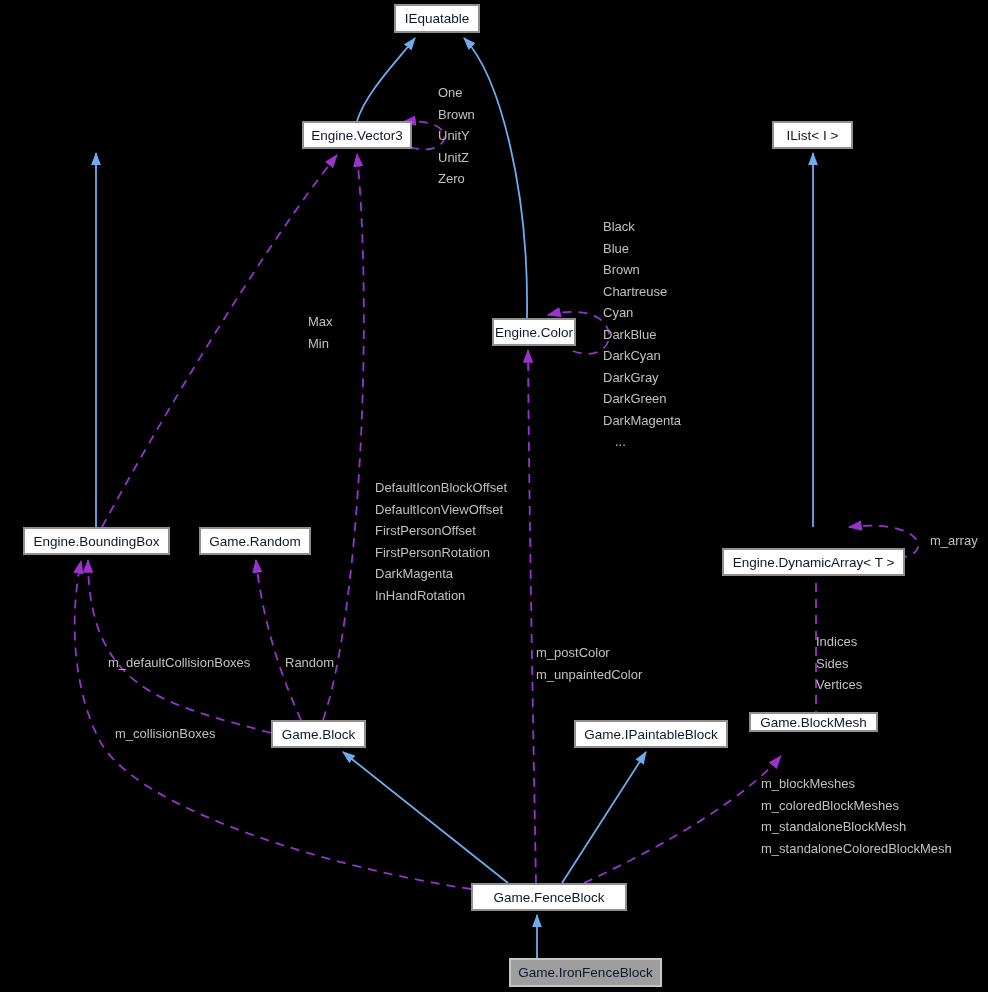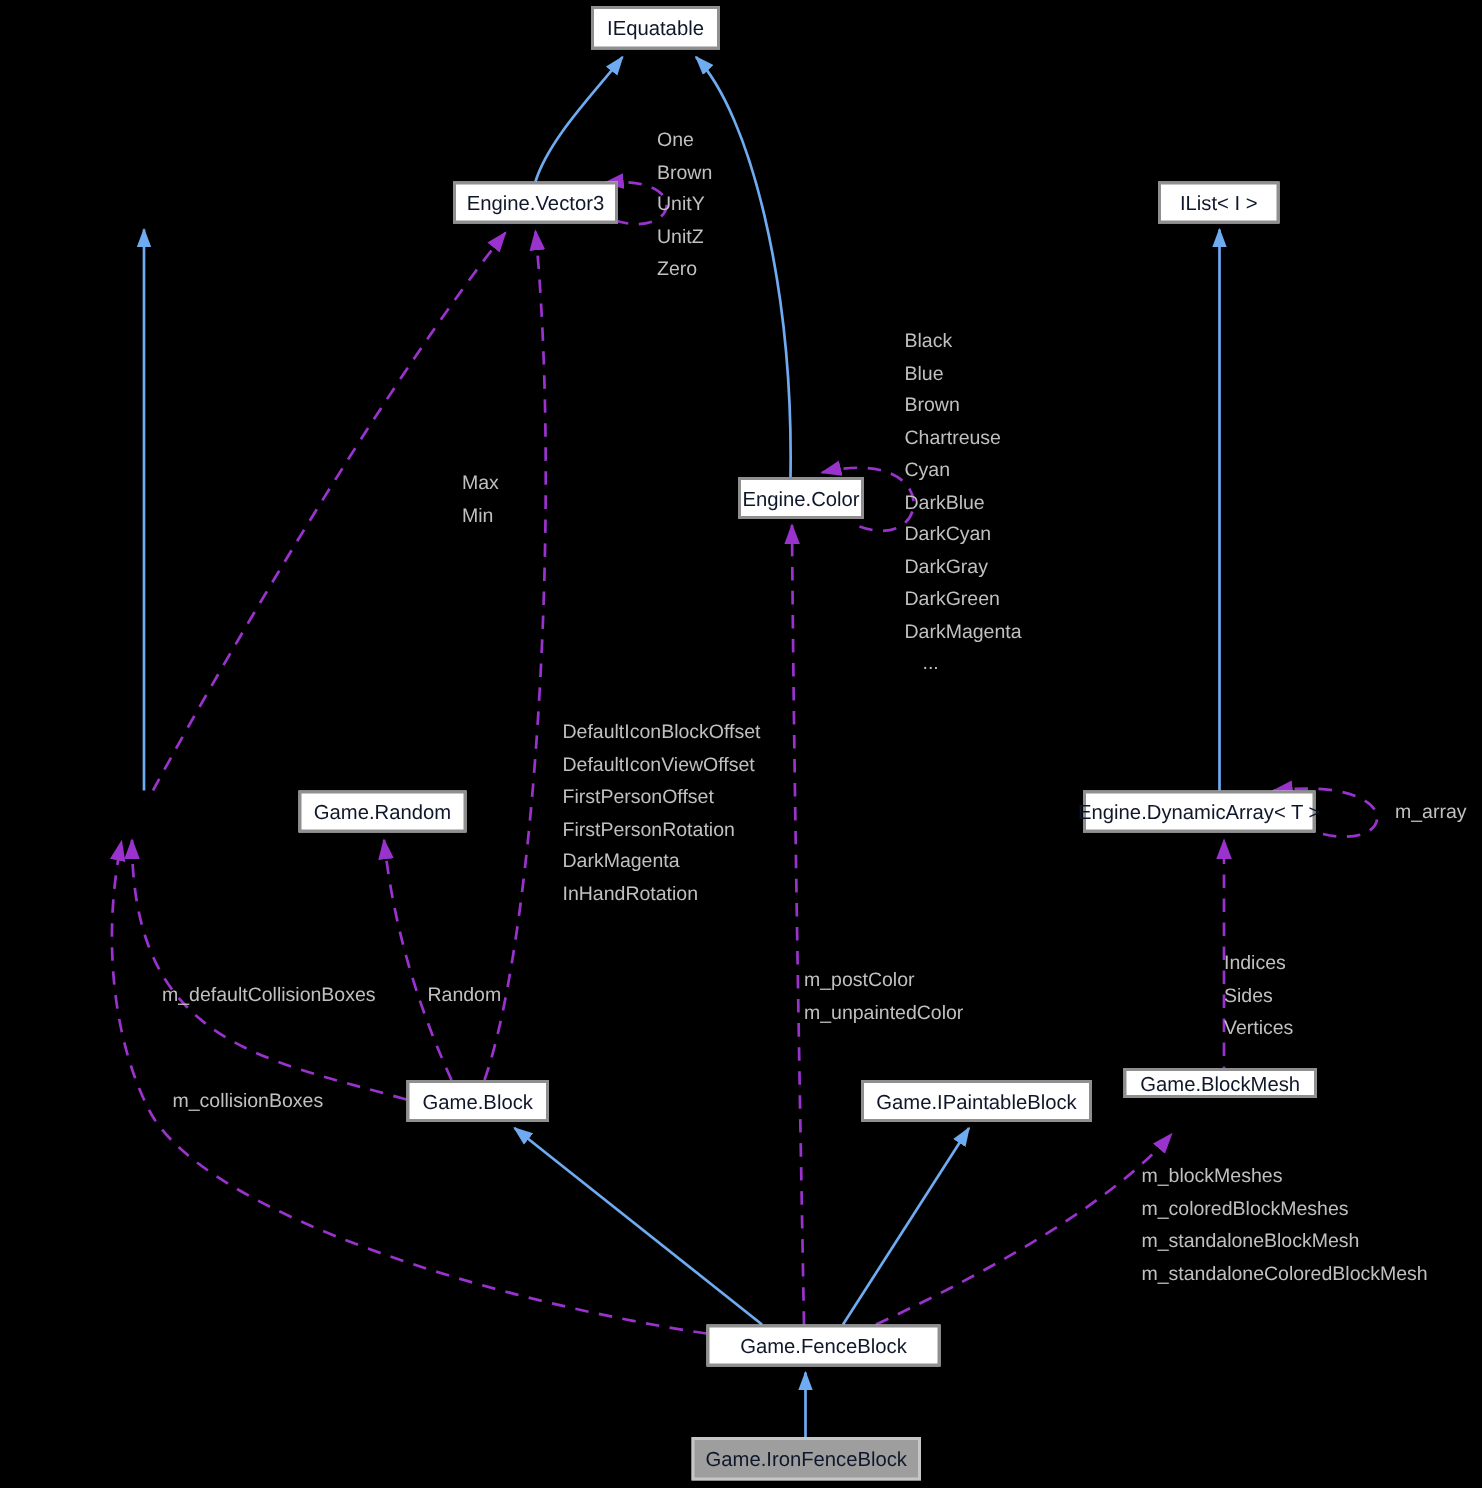"Engine.BoundingBox" div.node { html: none -> <div>Engine.BoundingBox</div> }
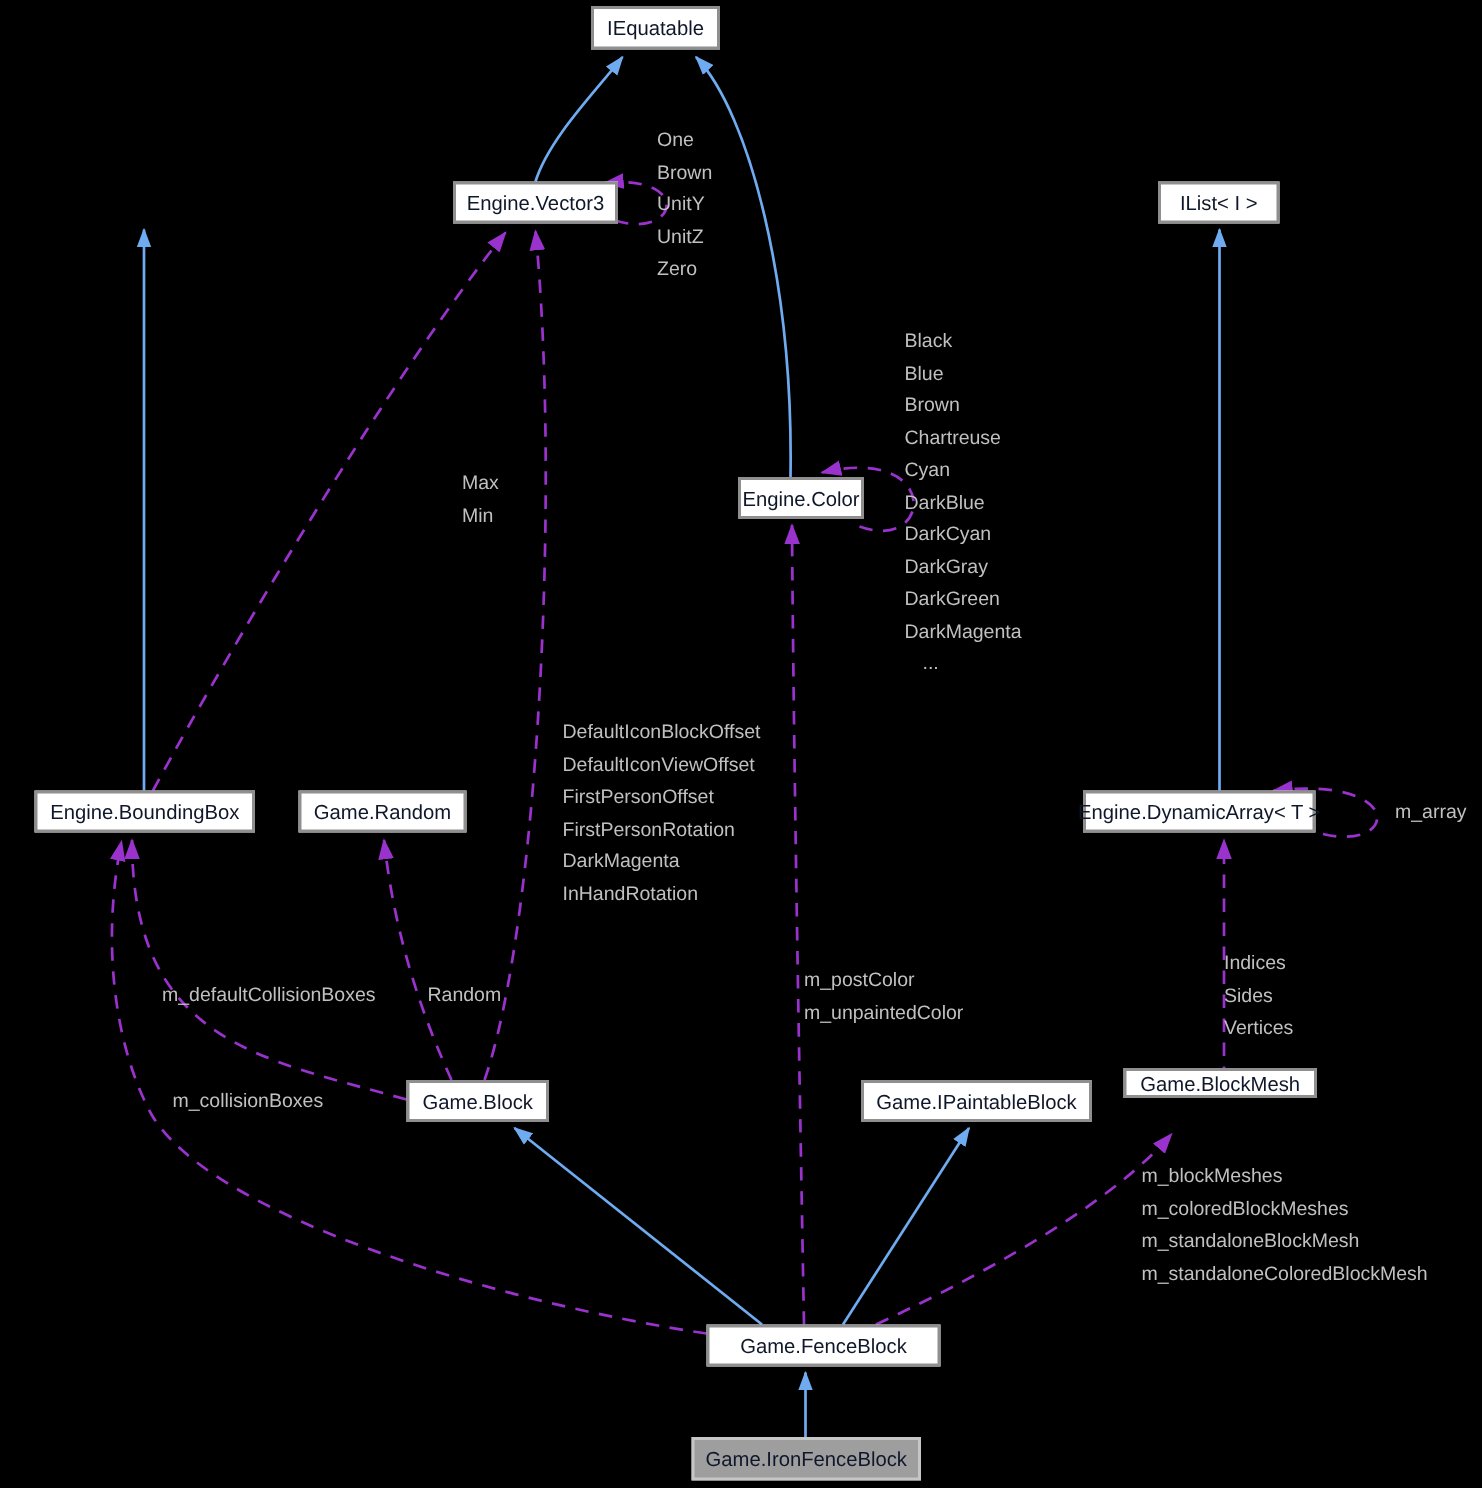"Engine.DynamicArray< T >" div.node { top: 527px -> 548px; width: 155px -> 183px }
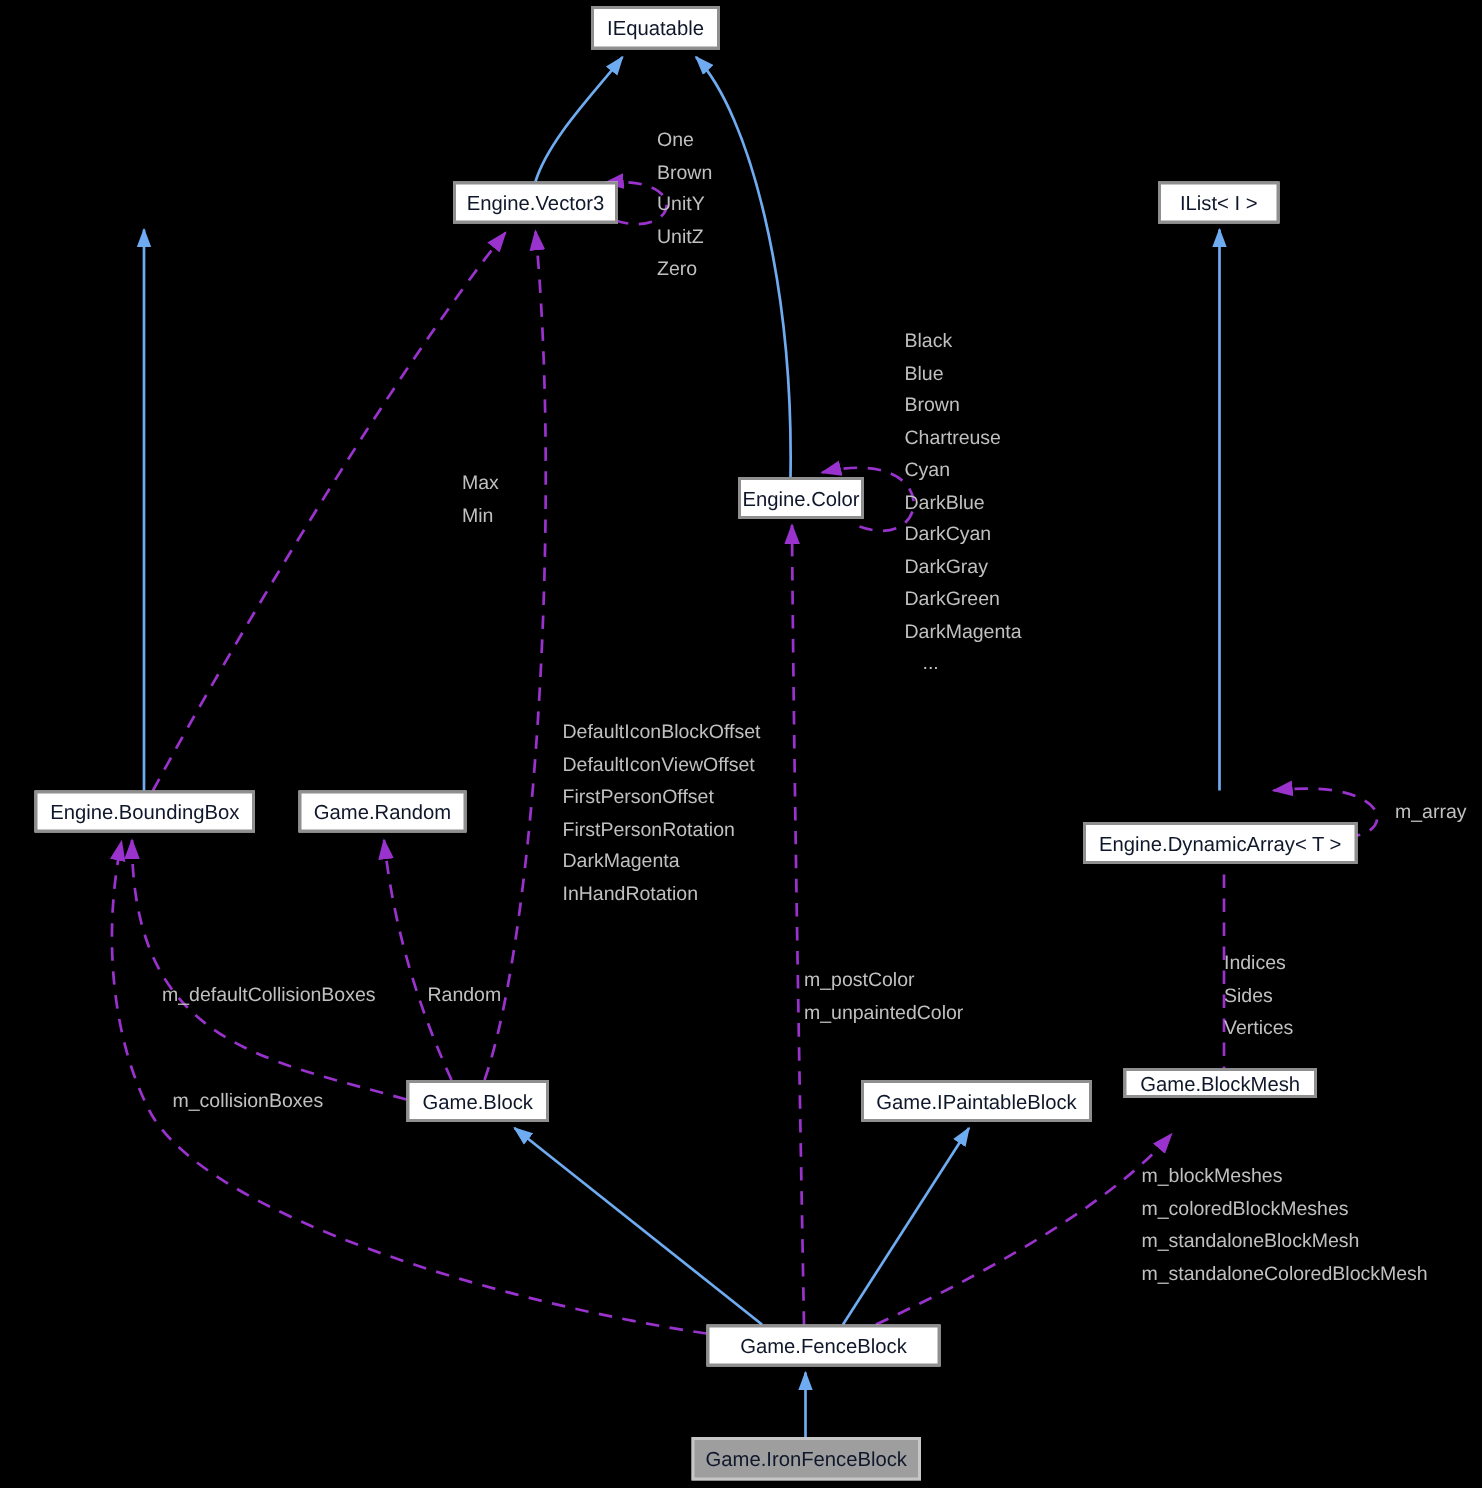"Game.IronFenceBlock" .node.hl { margin-left: none -> 48px }
